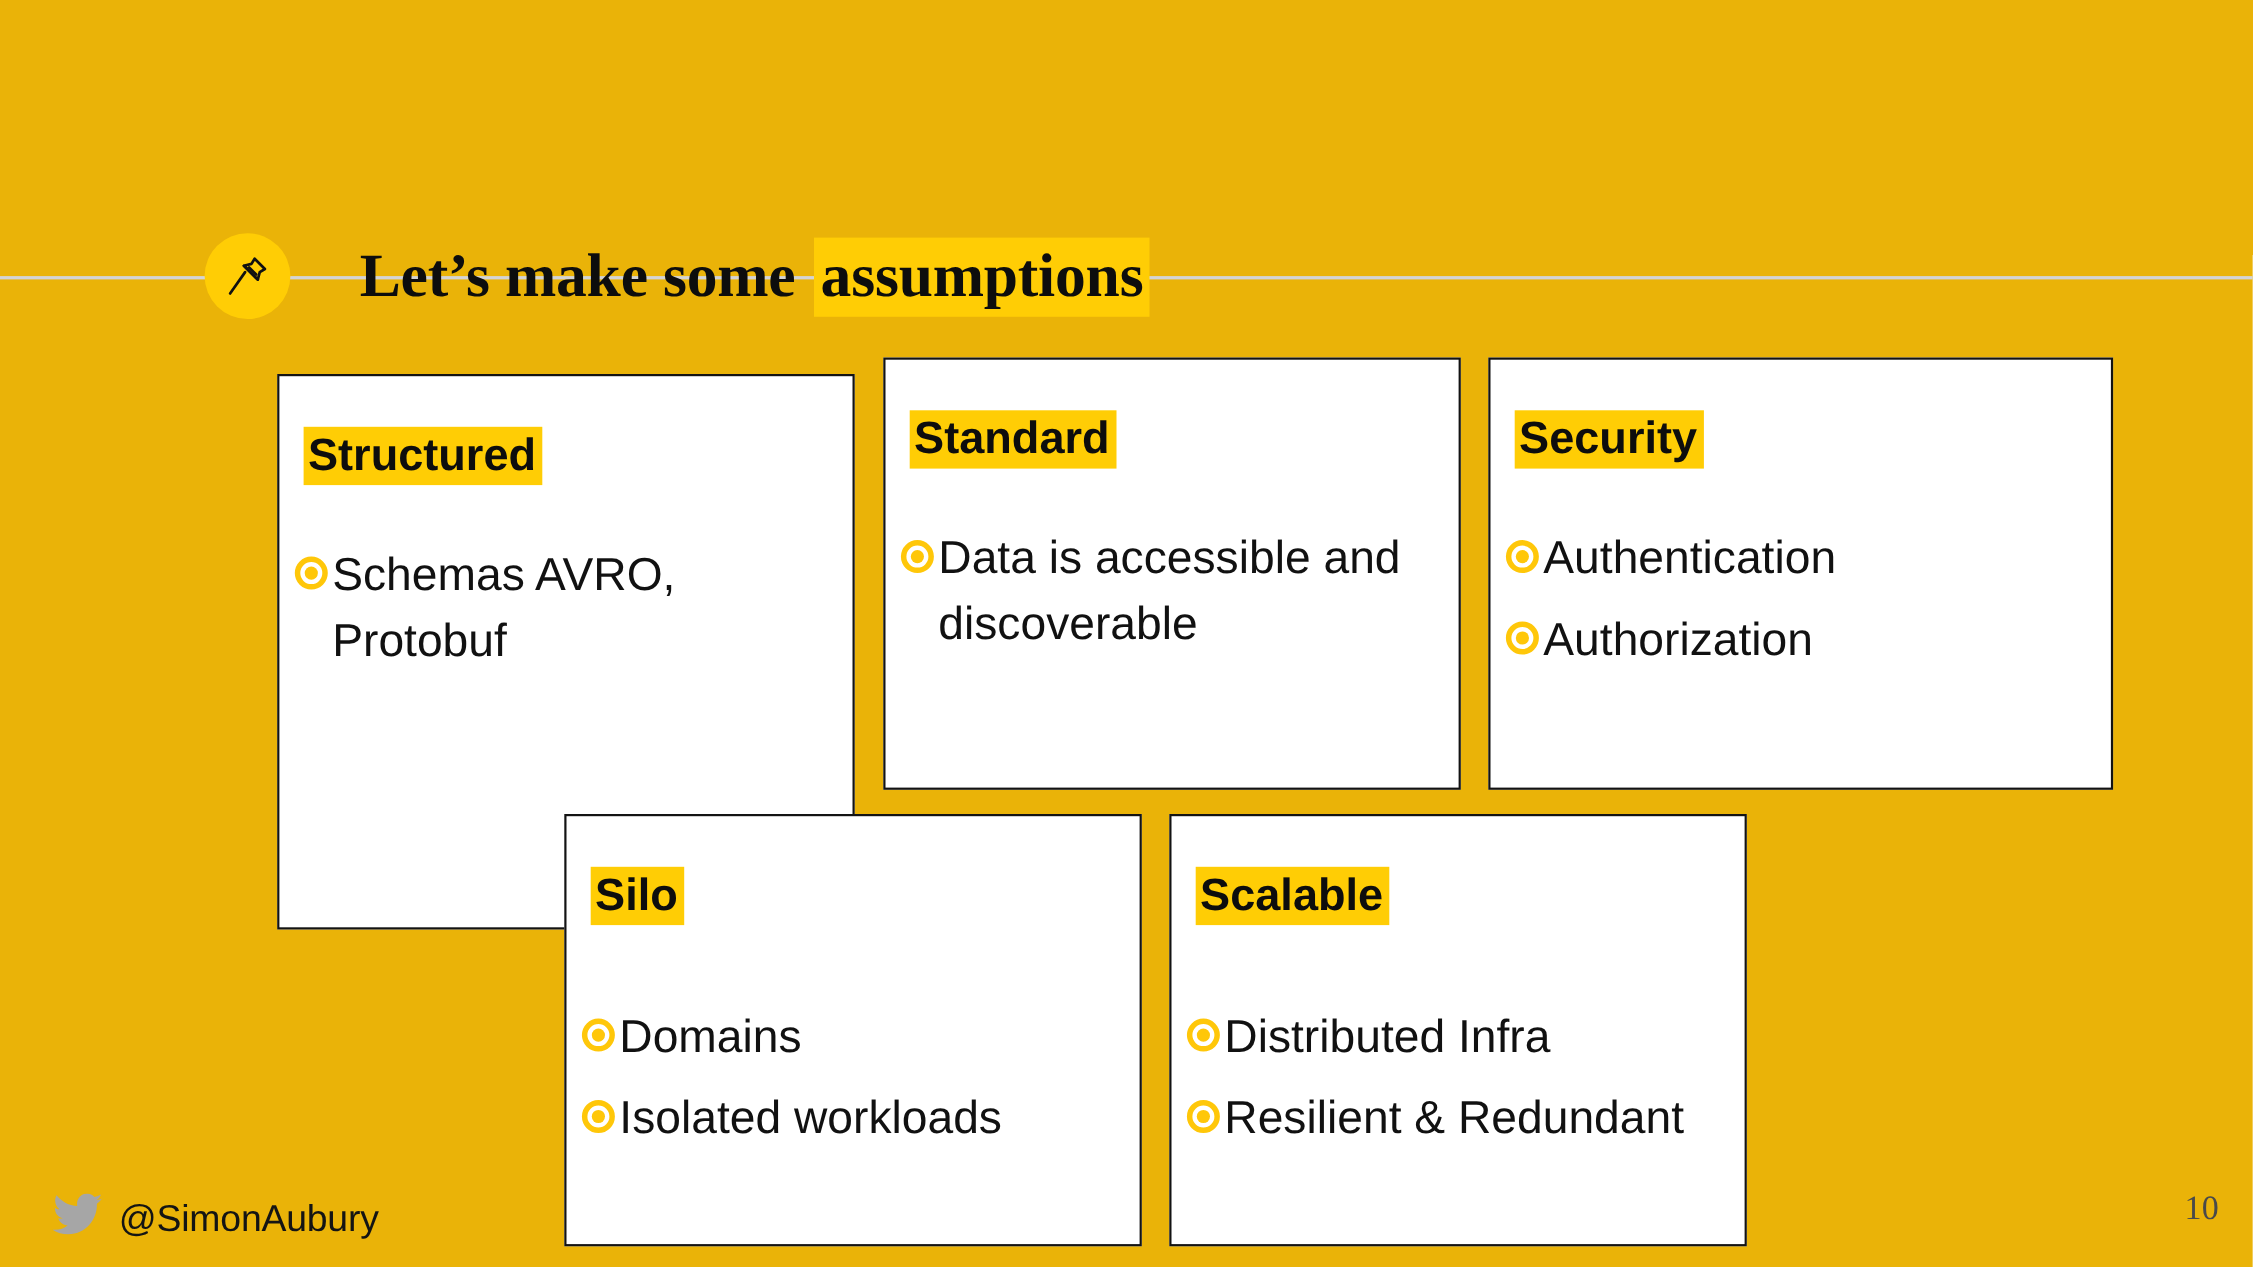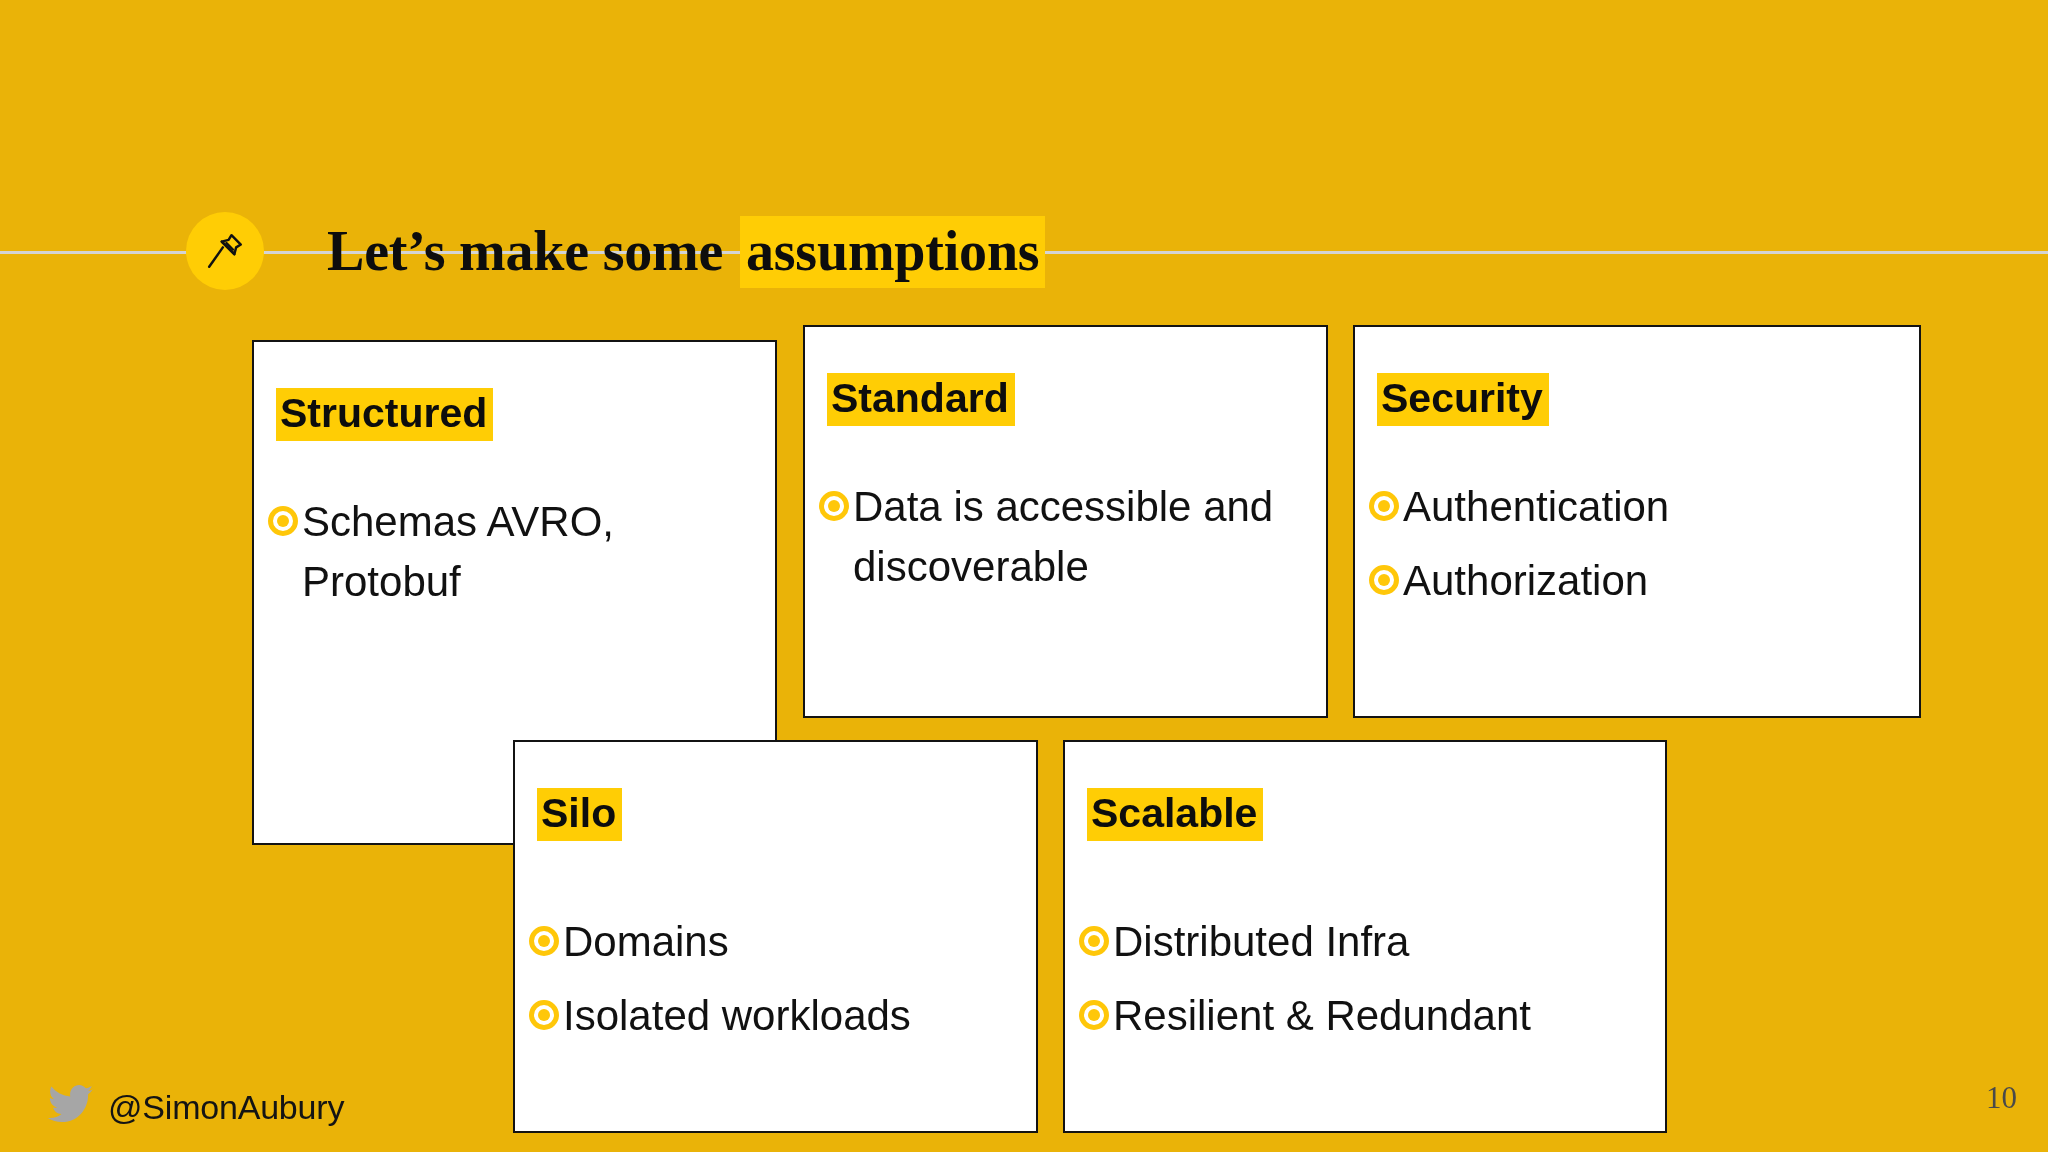"Scalable" #card-scalable { width: 604px -> 525px }
